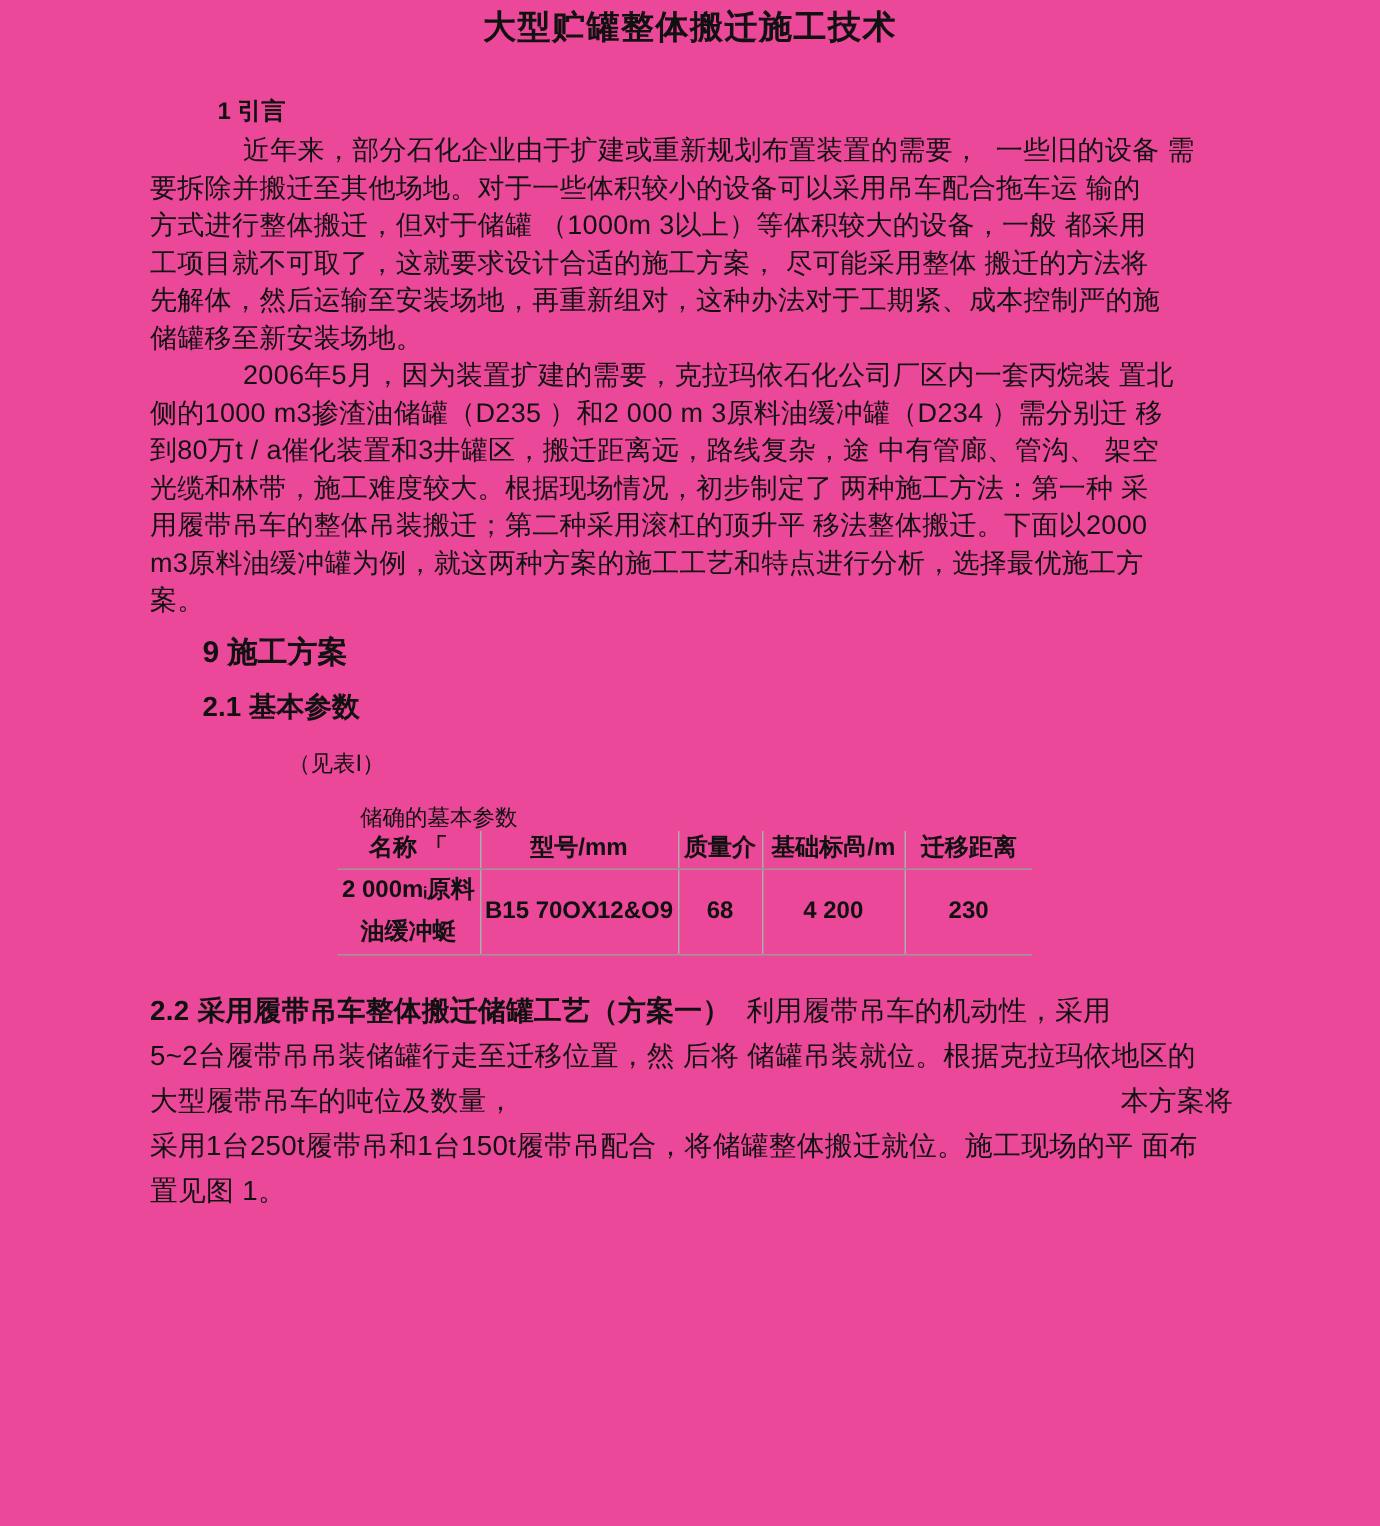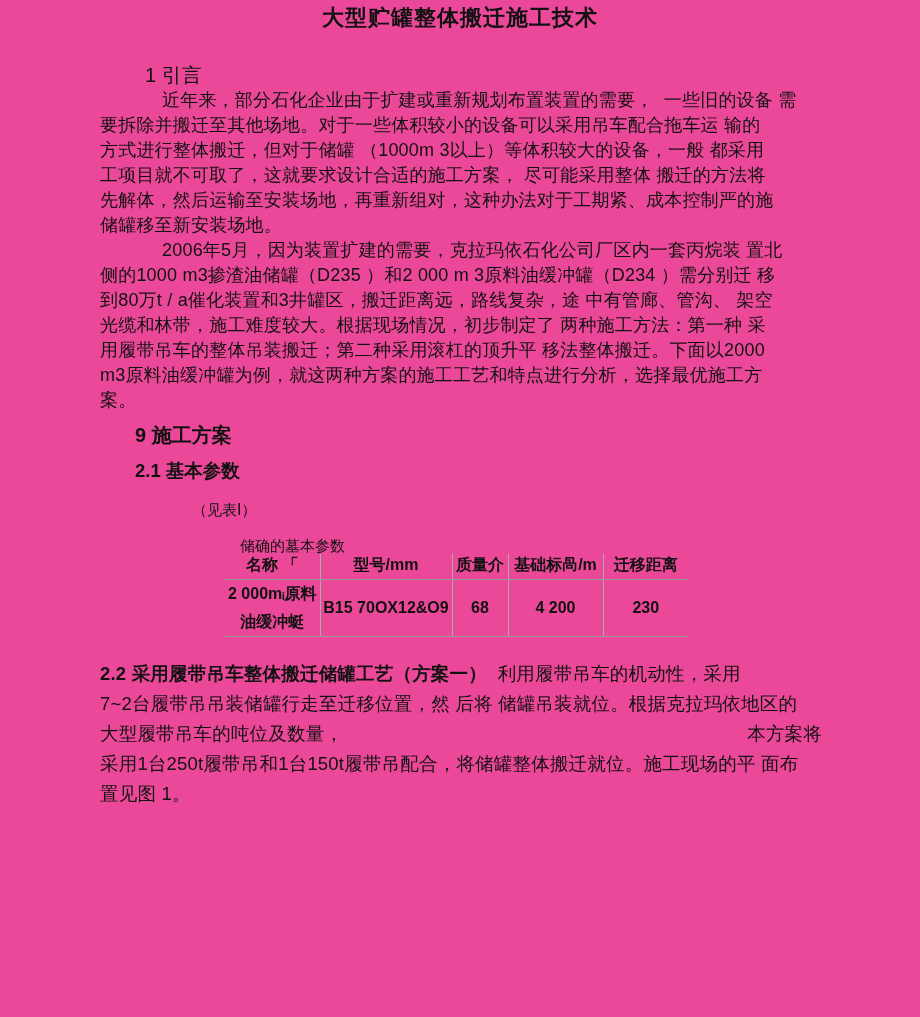"1 引言" .h-main { font-size: 20px -> 16px; font-weight: normal -> bold }
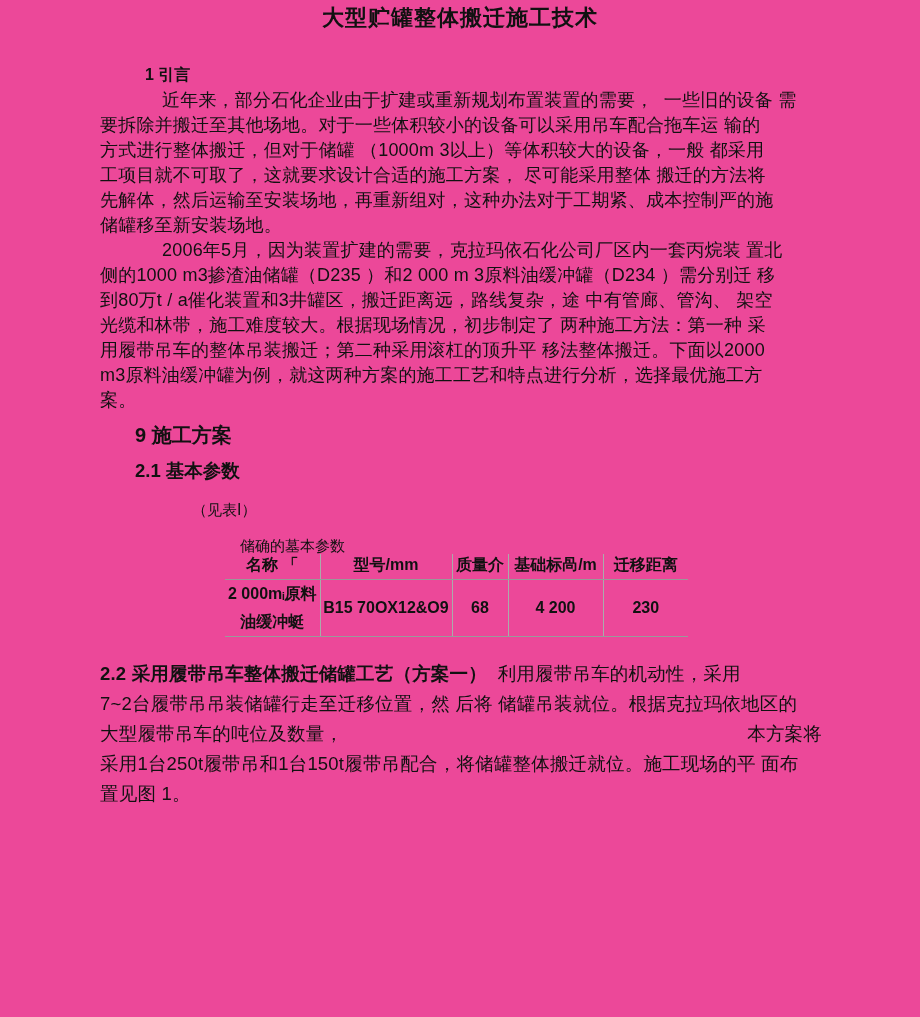"7~2台履带吊吊装储罐行走至迁移位置，然 后将 储罐吊装就位。根据克拉玛依地区的" div.line { text: 7 -> 5 }
